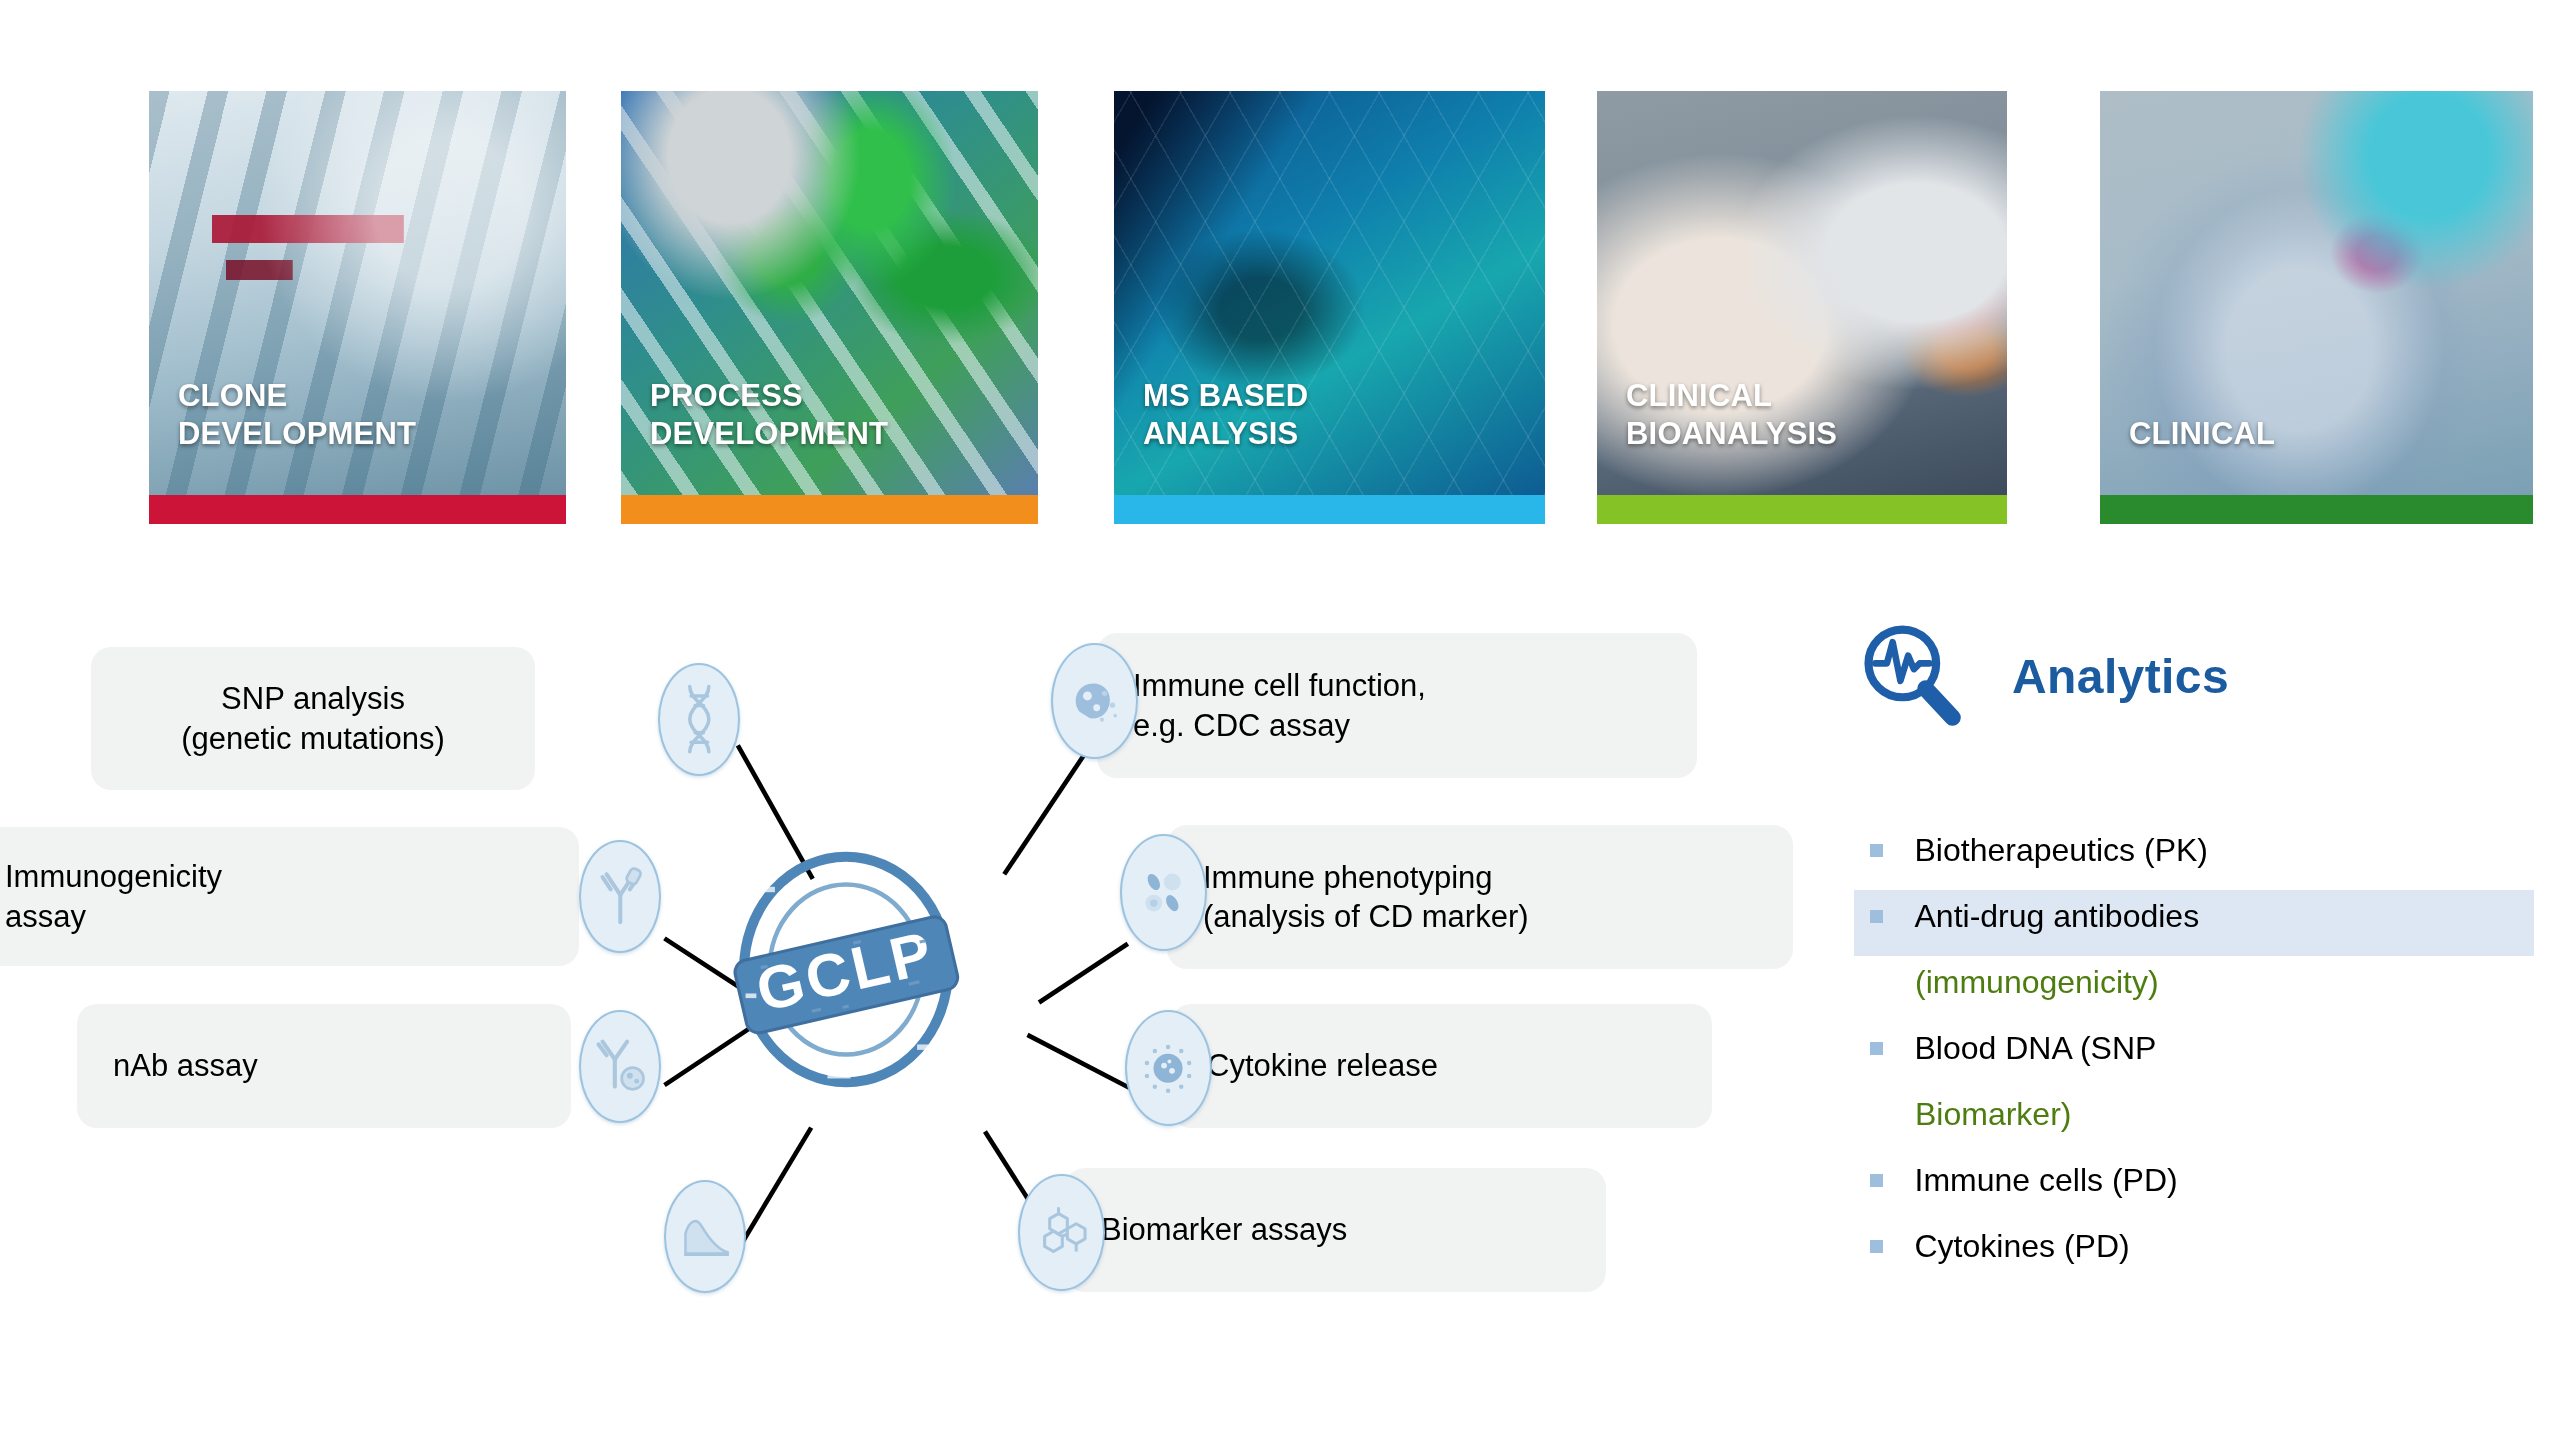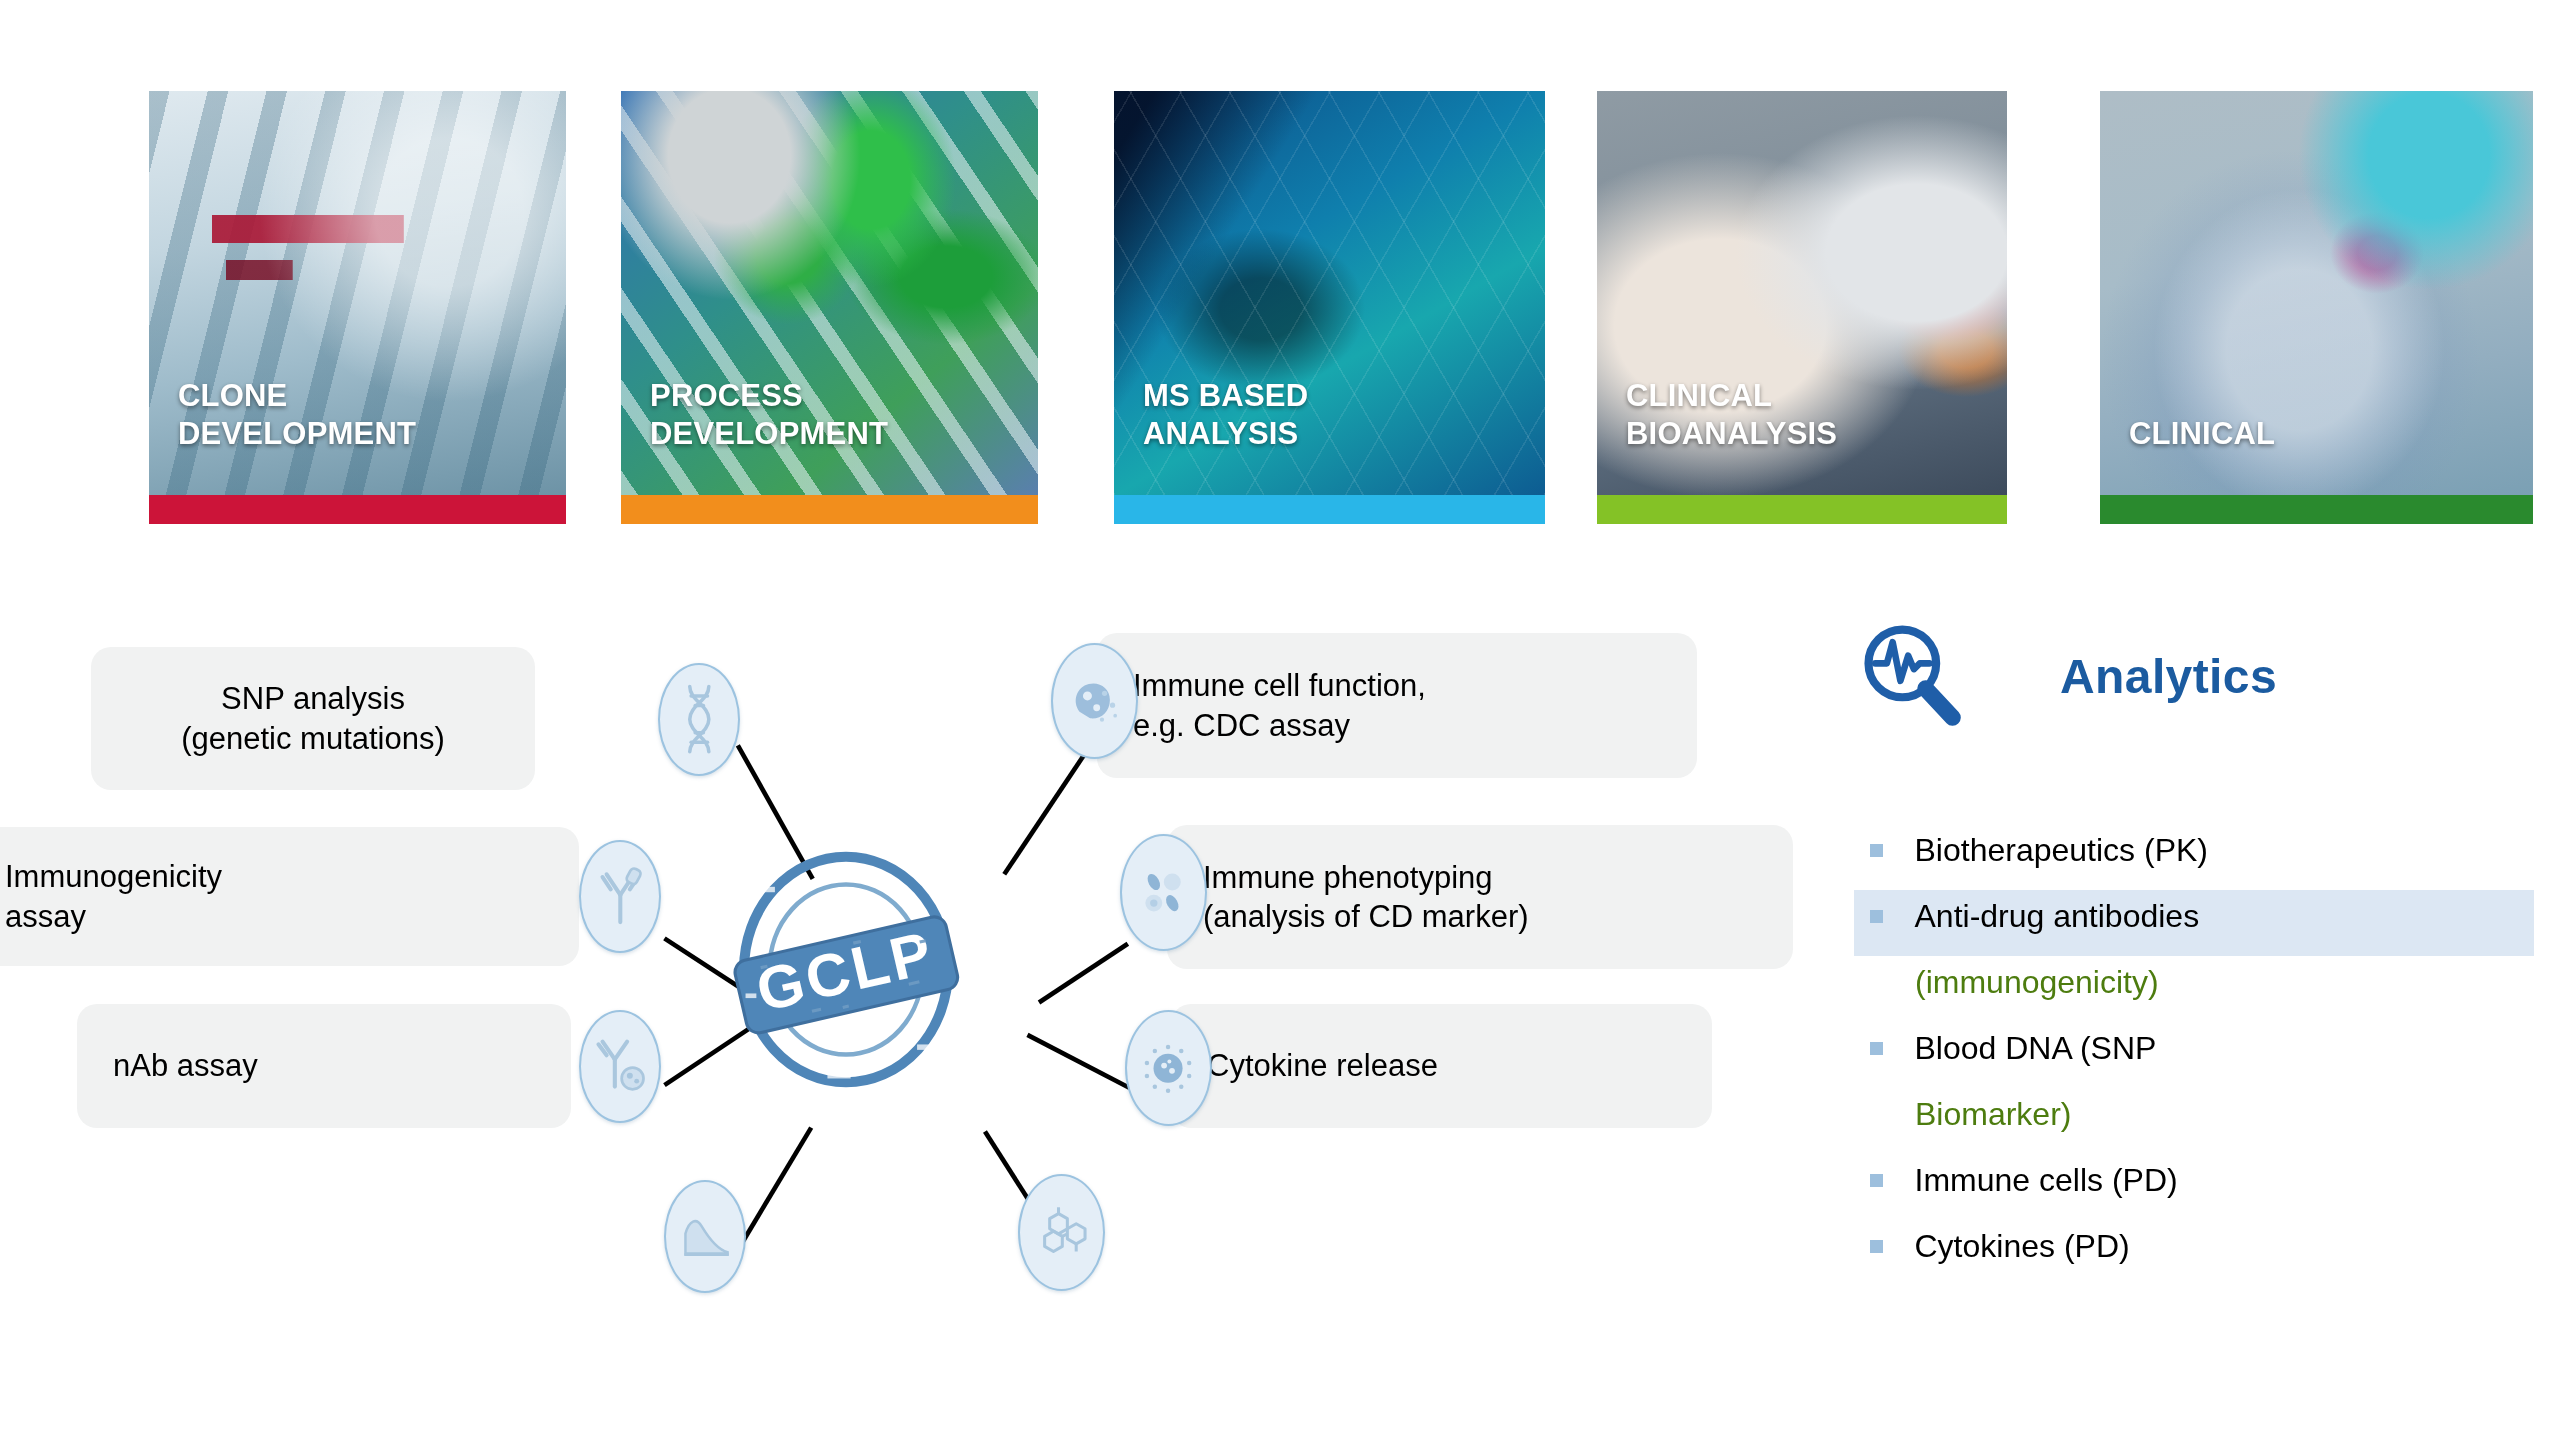"Analytics" #ana-title { margin-left: 48px -> none }
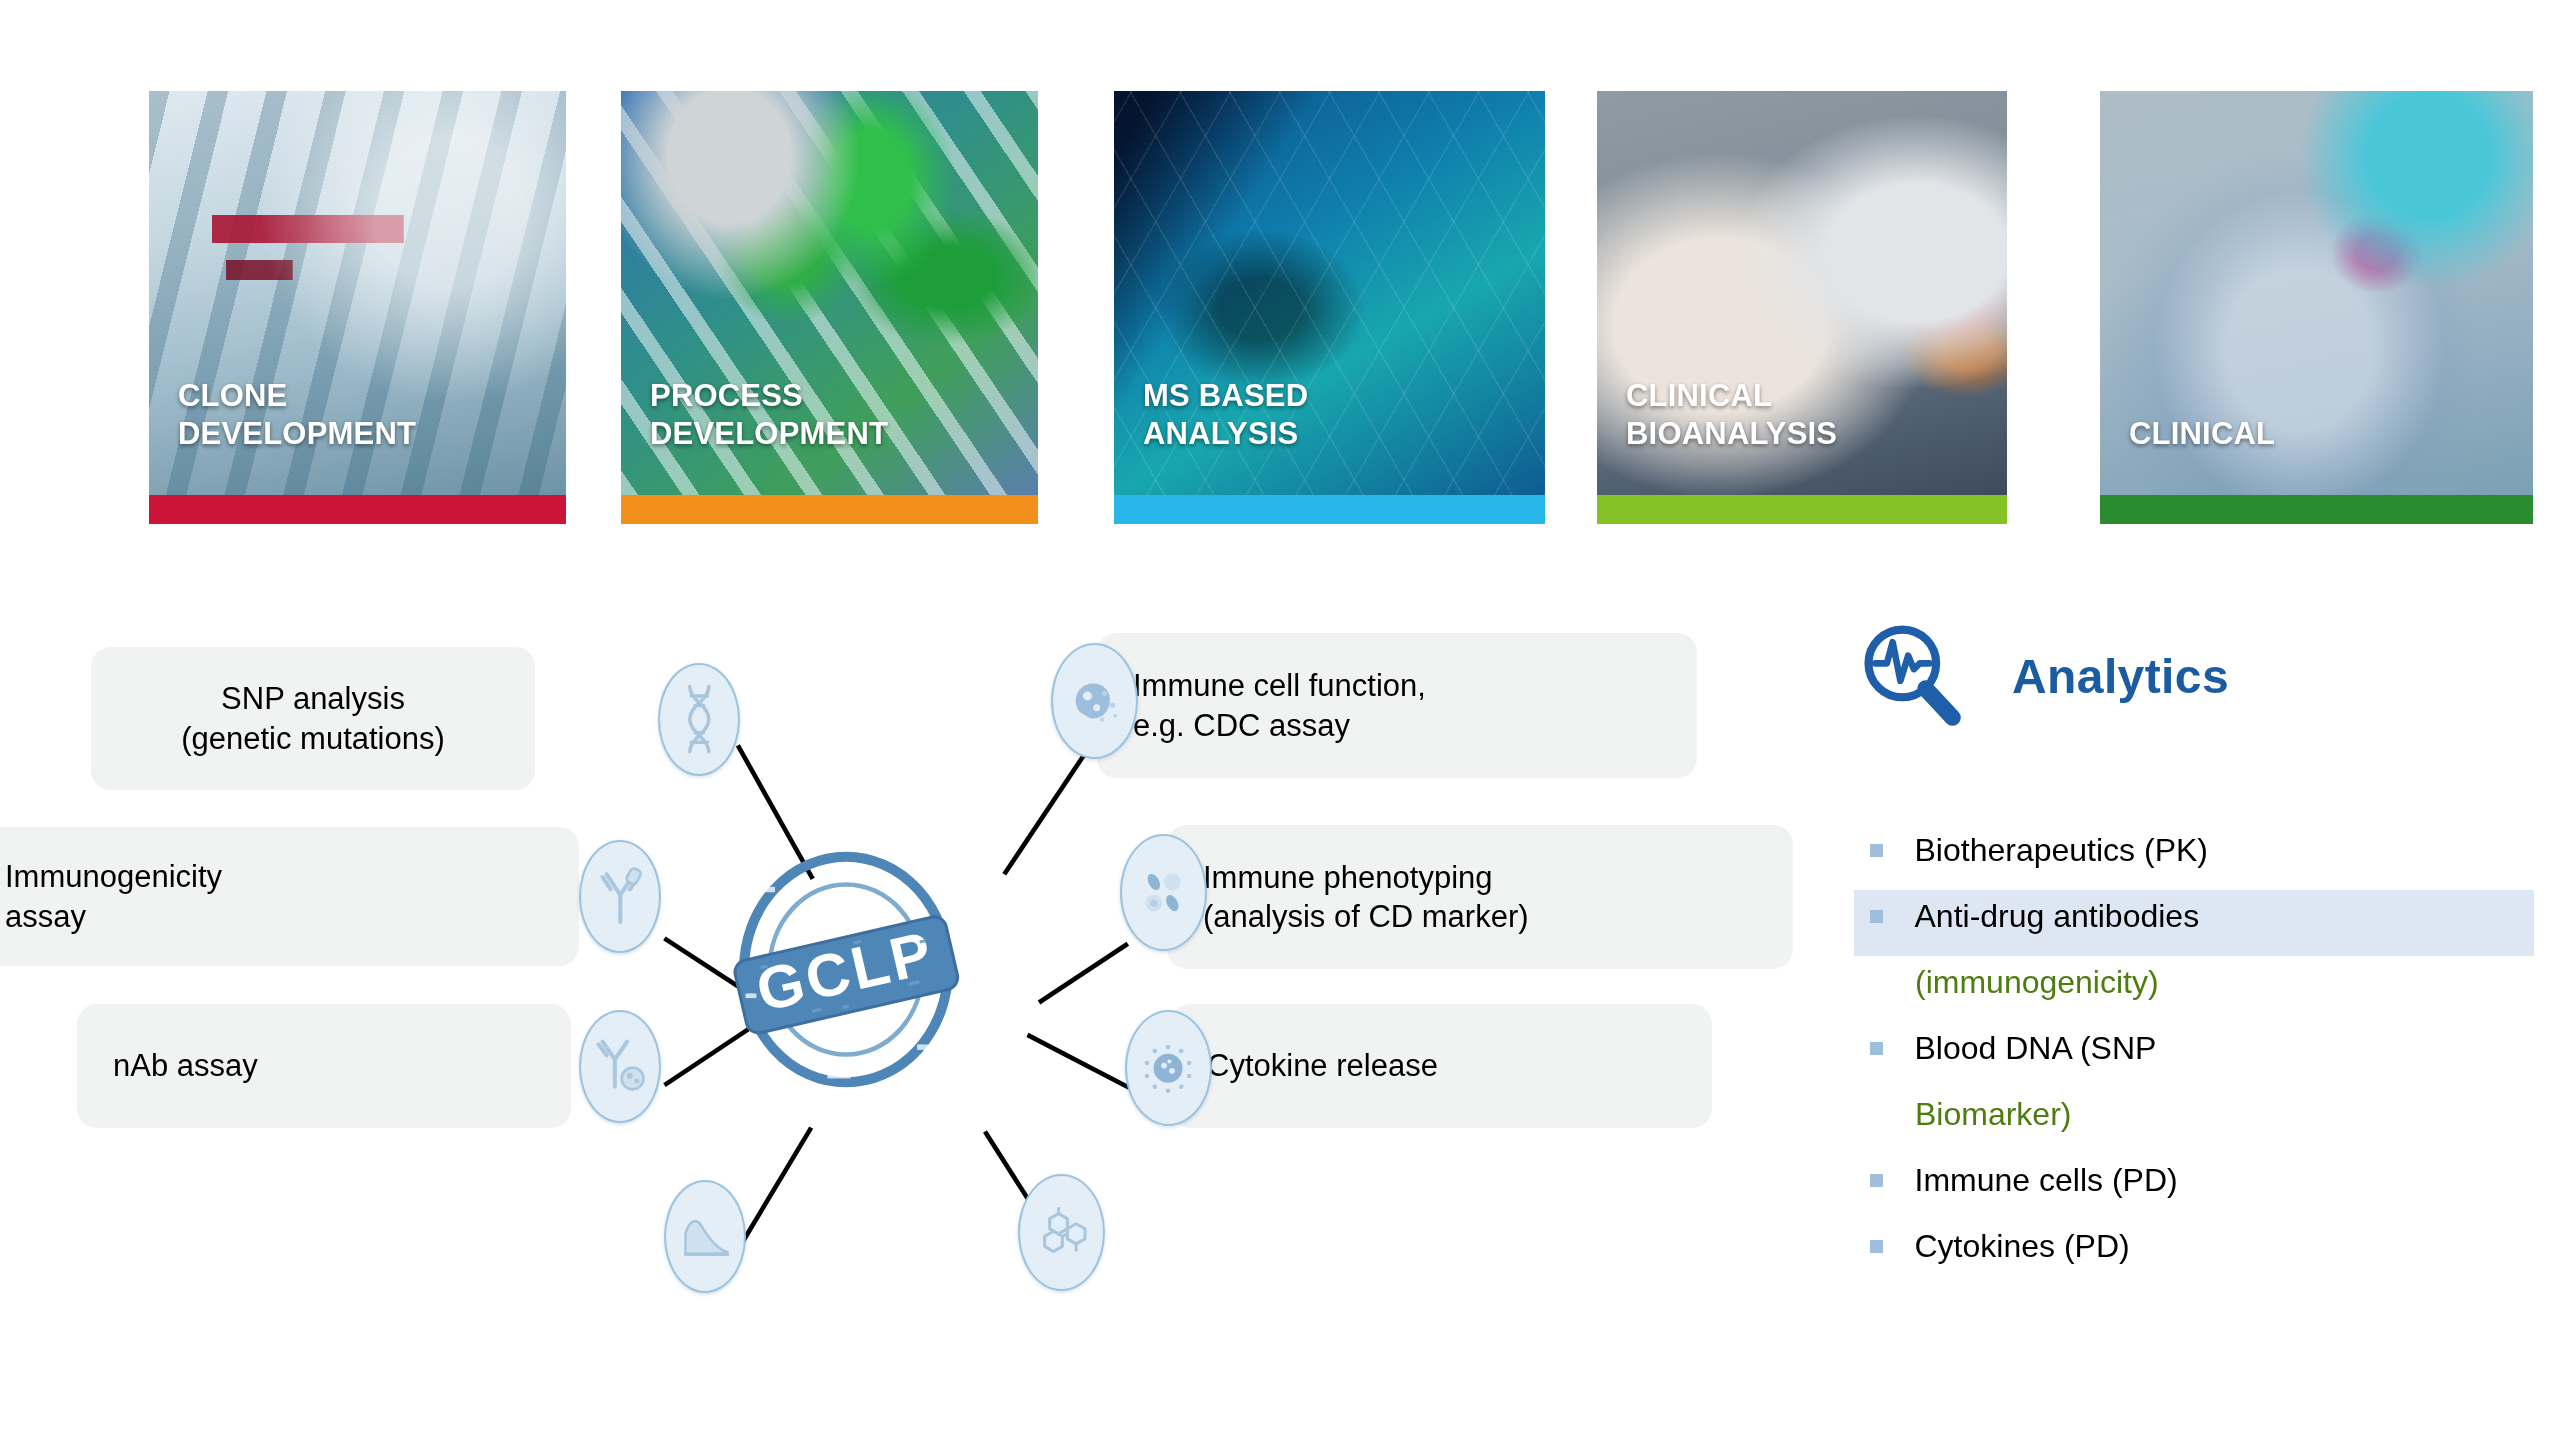"Biomarker assays" div.pill { html: none -> <div> <span>Biomarker assays</span> </div> }
